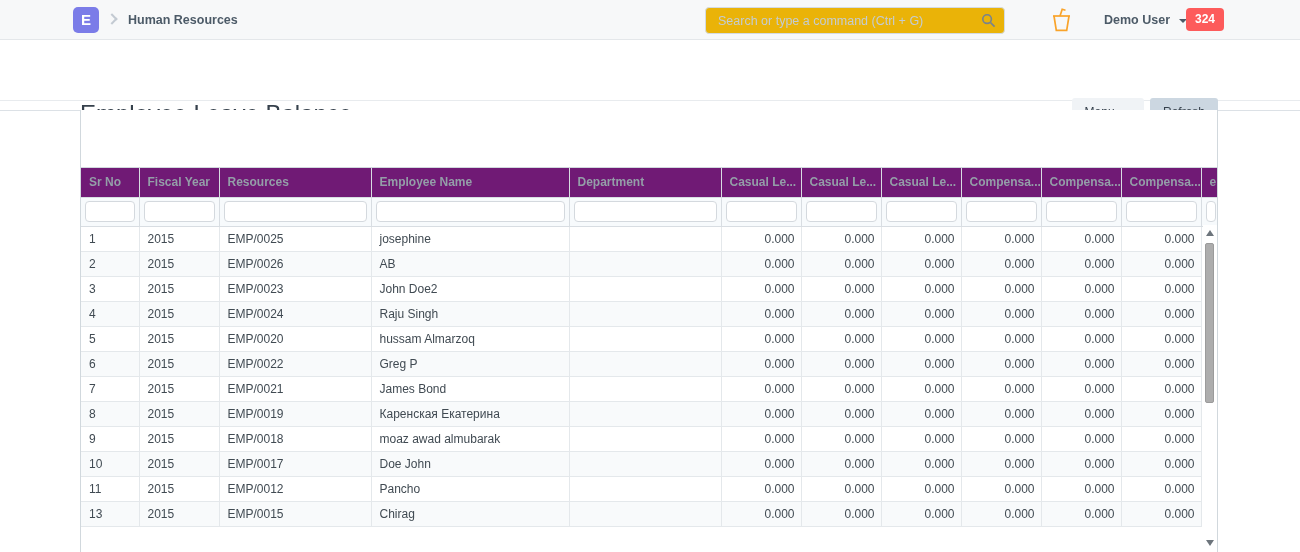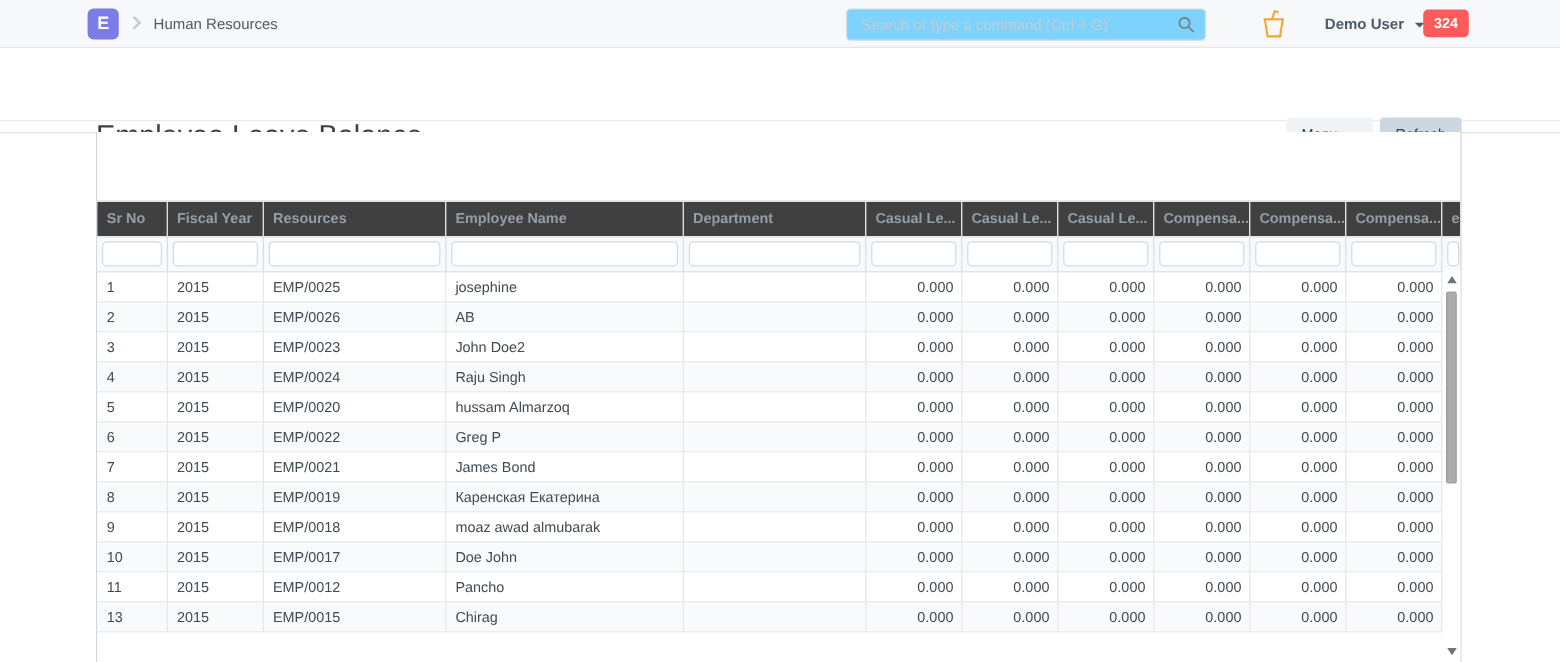"Human Resources" .breadcrumb { font-weight: normal -> bold }
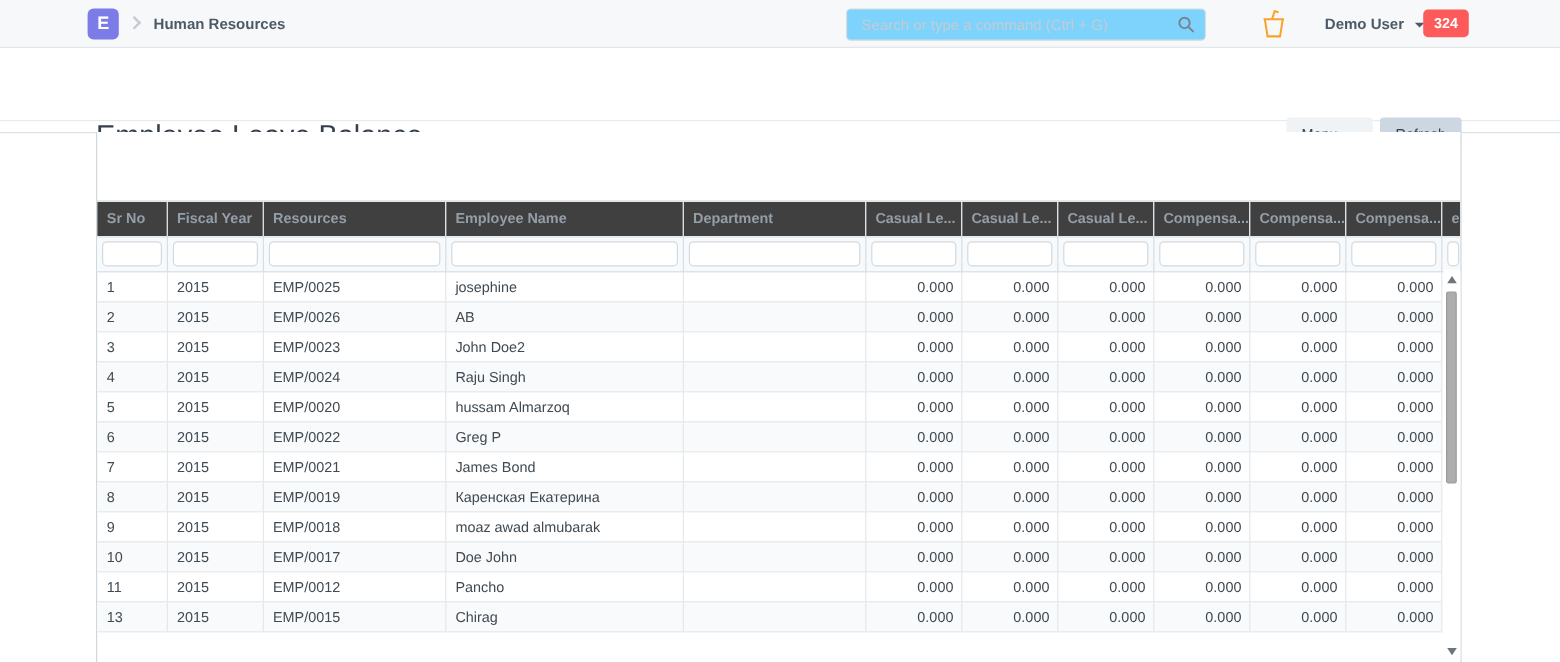"Search or type a command" .searchwrap input { background: #7dd3fc -> #eab308 }
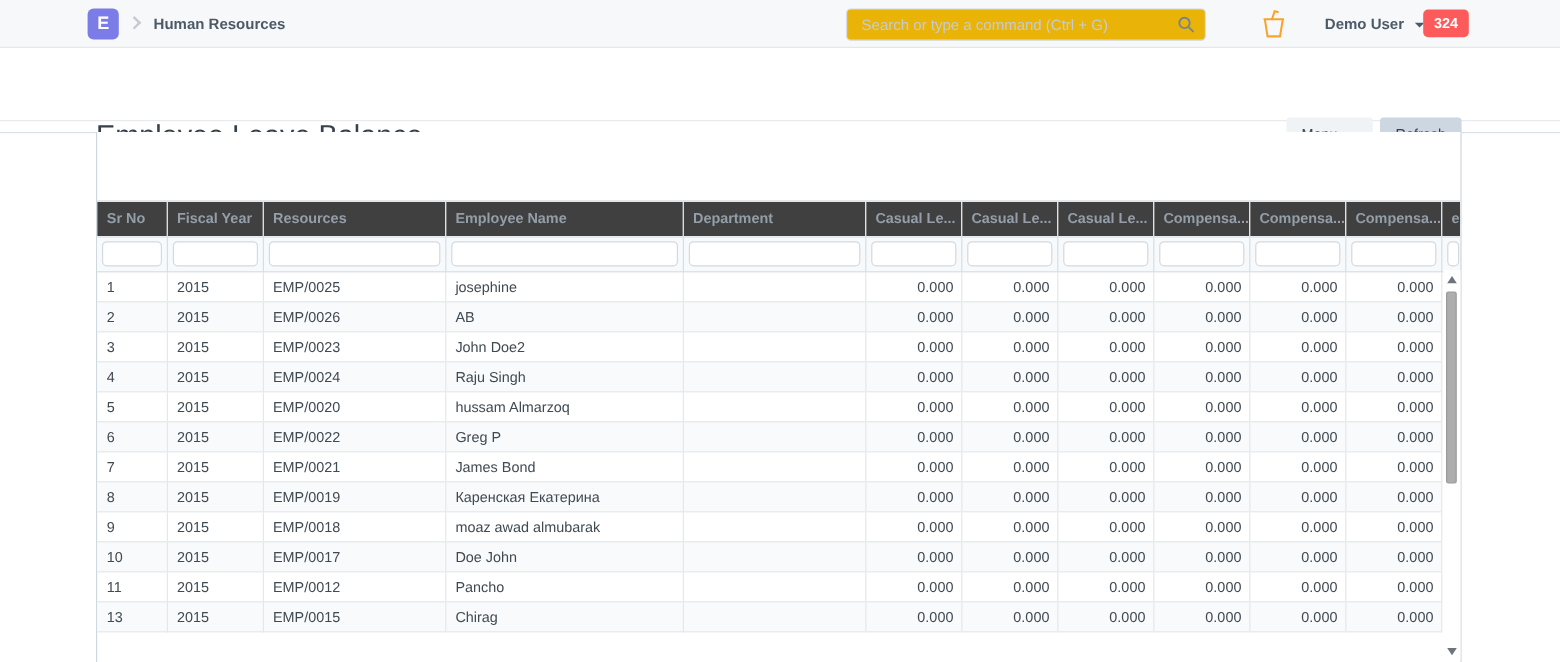"Sr No" th { background: #404040 -> #701a75 }
